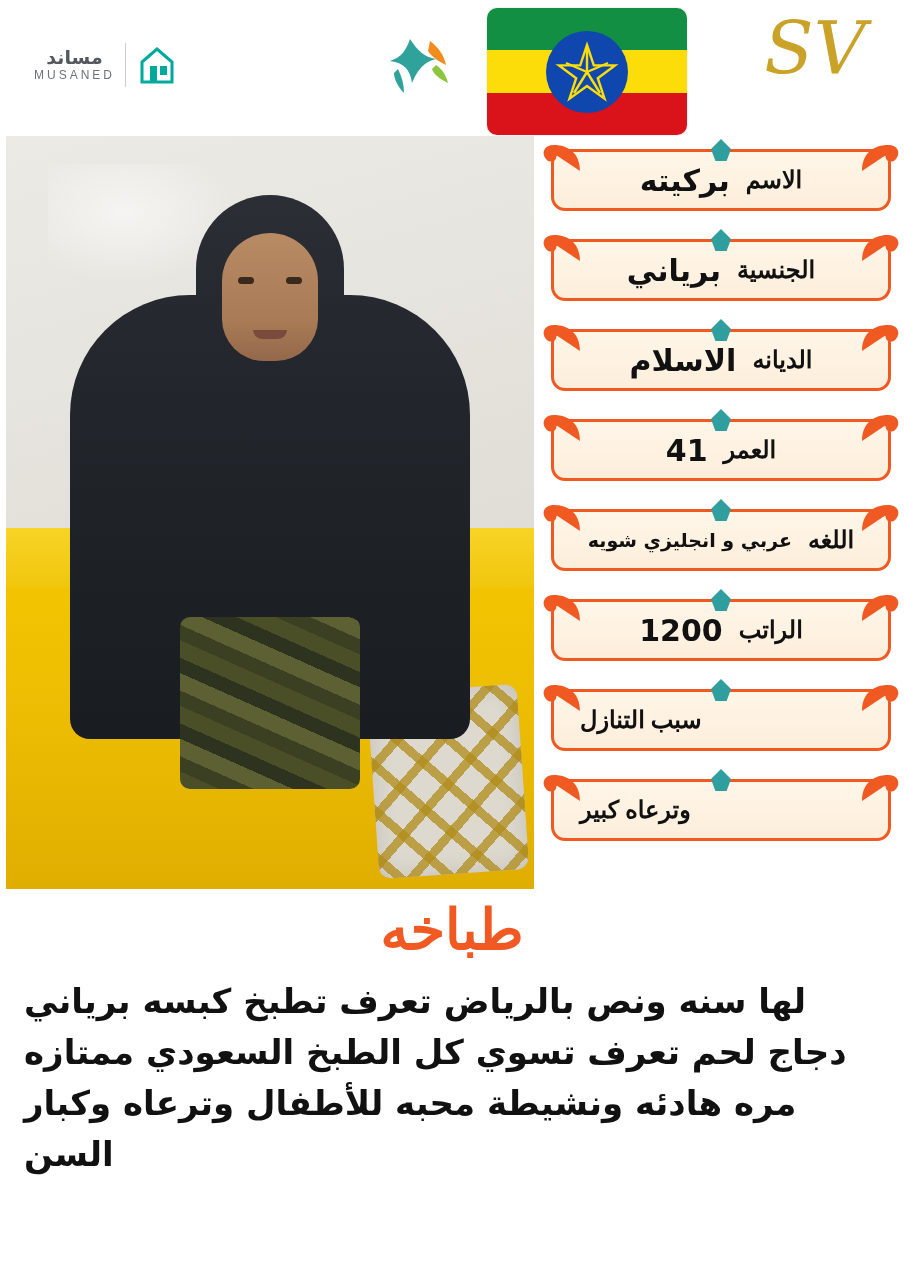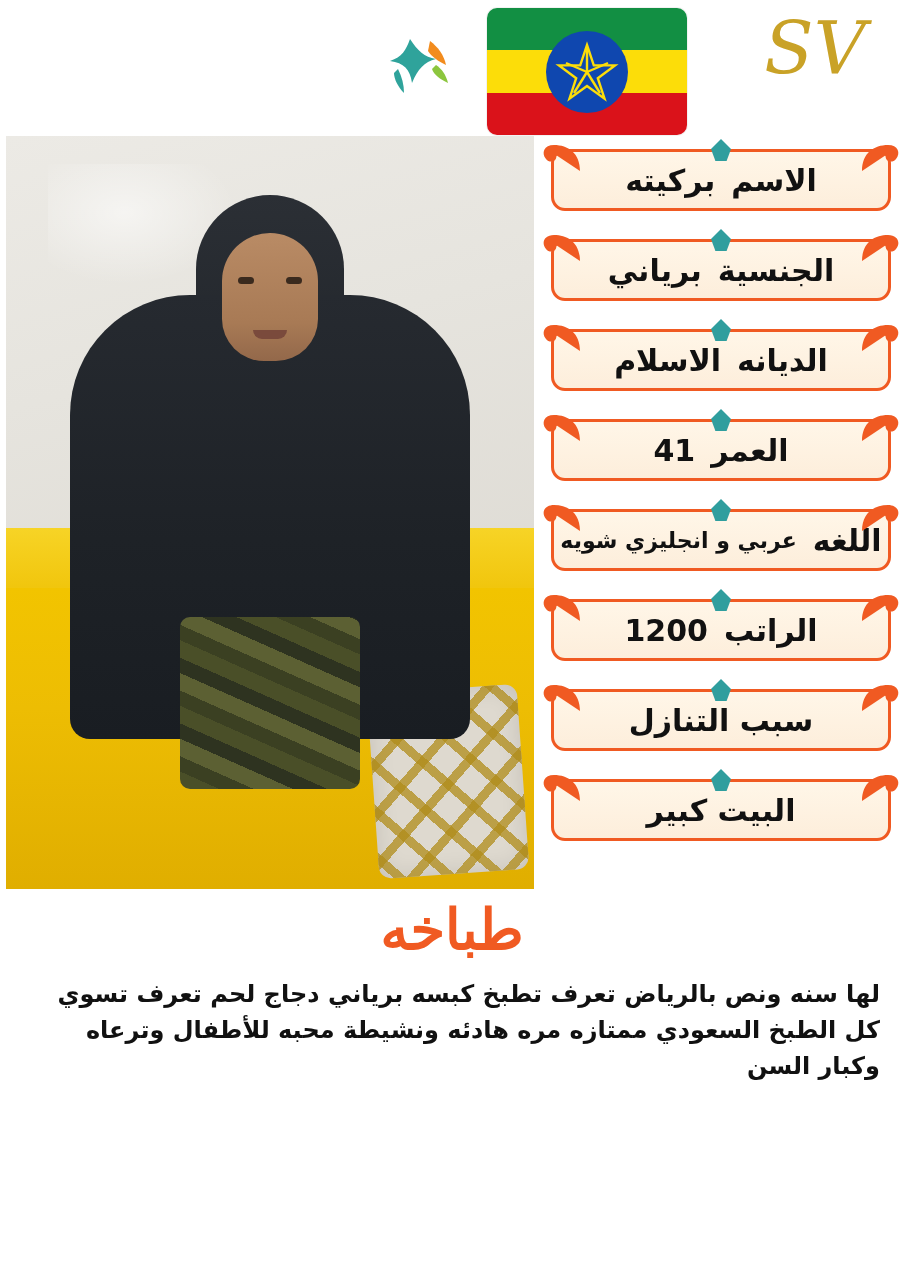"مساند" div.musaned { html: none -> <div> <div> <div> <svg> <path></path> <rect></rect> <rect></rect> </svg> </div> <div></div> <div> <div>مساند</div> <div>MUSANED</div> </div> </div> </div> }
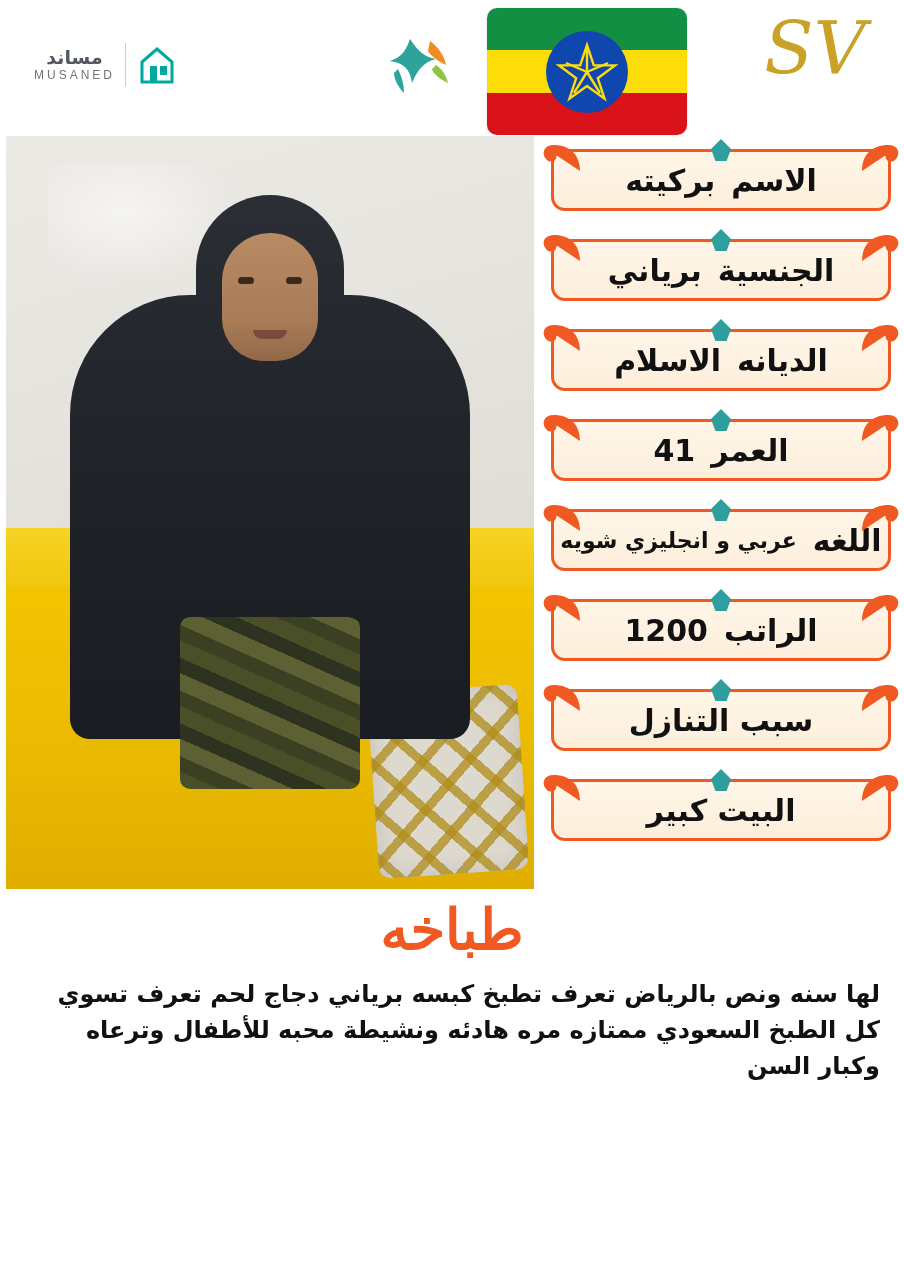"الاسم" .fld-label { font-family: none -> Liberation Serif, serif; font-size: 30px -> 24px }
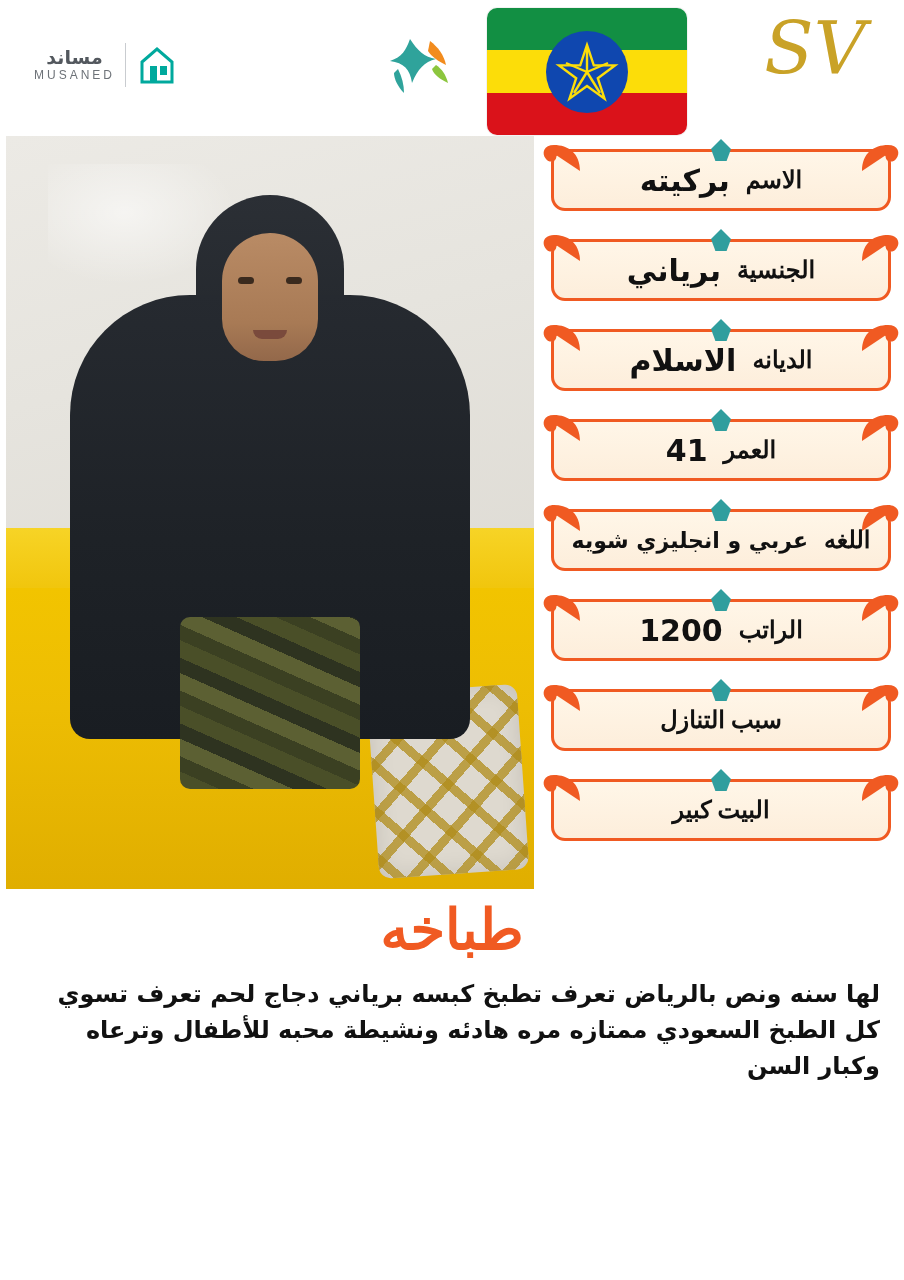"عربي و انجليزي شويه" .fld-value.small { font-size: 22px -> 19px }
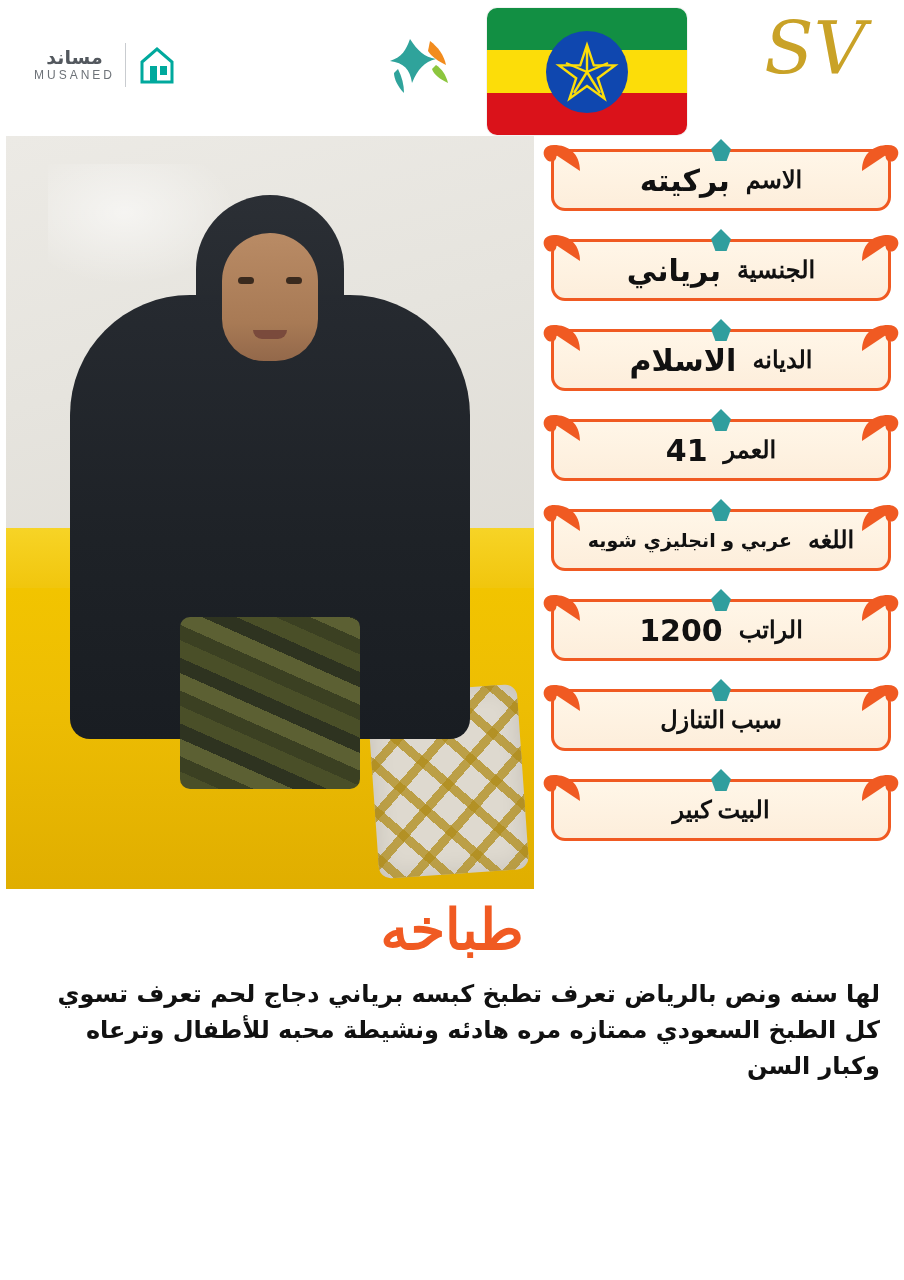"سبب التنازل" .ribbon.single { justify-content: center -> flex-end }
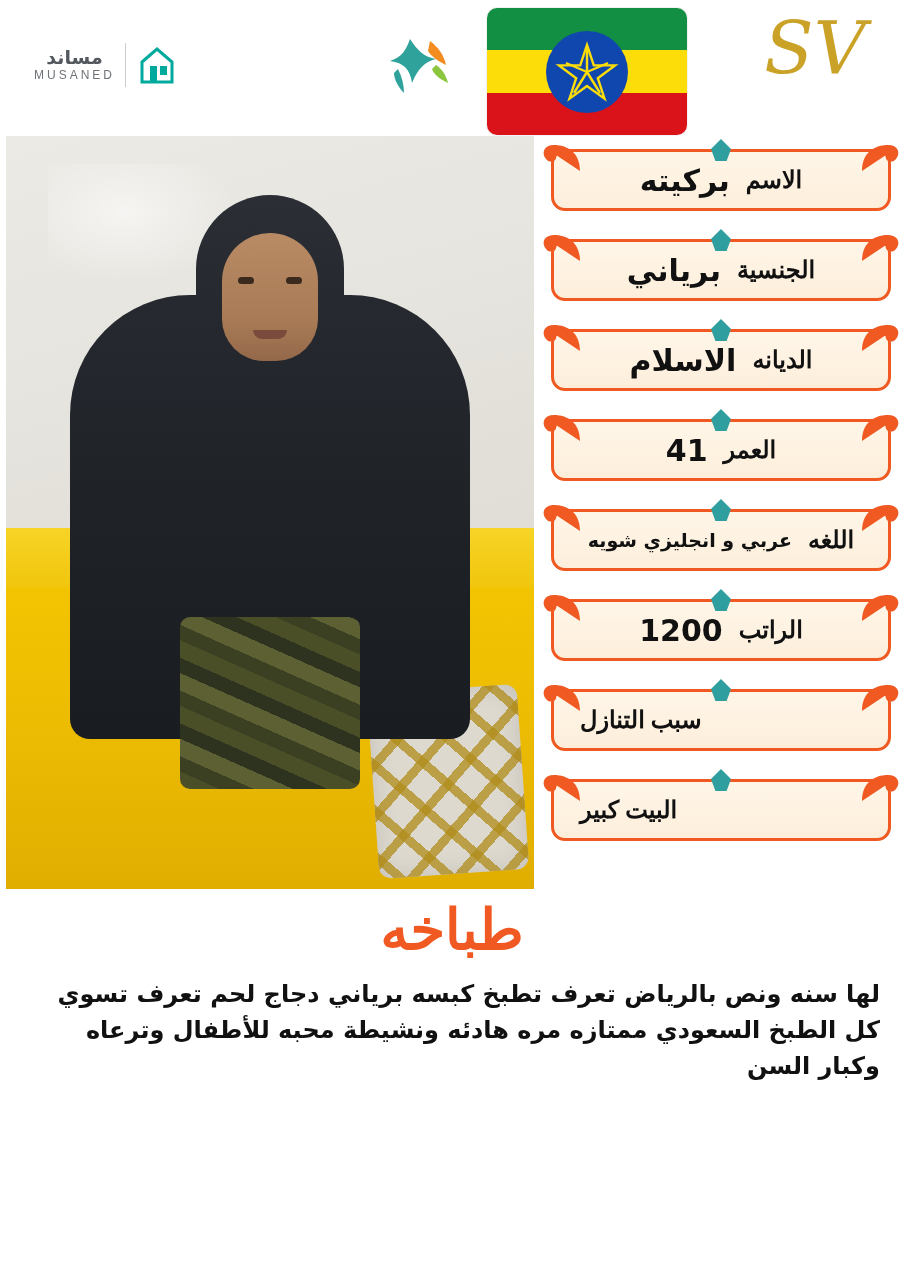"البيت كبير" span.fld-label { text: البيت -> وترعاه }
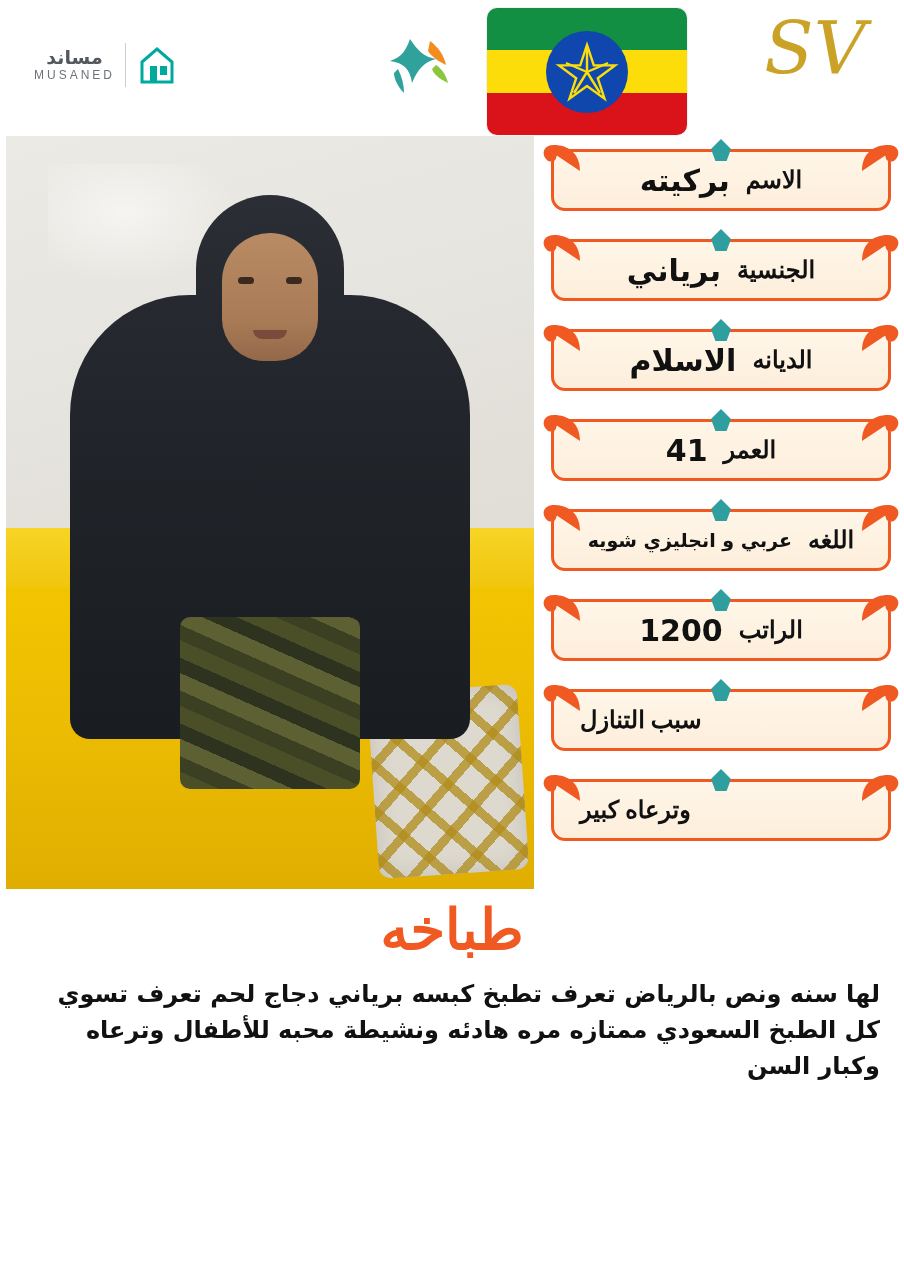"لها سنه ونص بالرياض تعرف" .desc { font-size: 24px -> 34px; text-align: right -> left }
